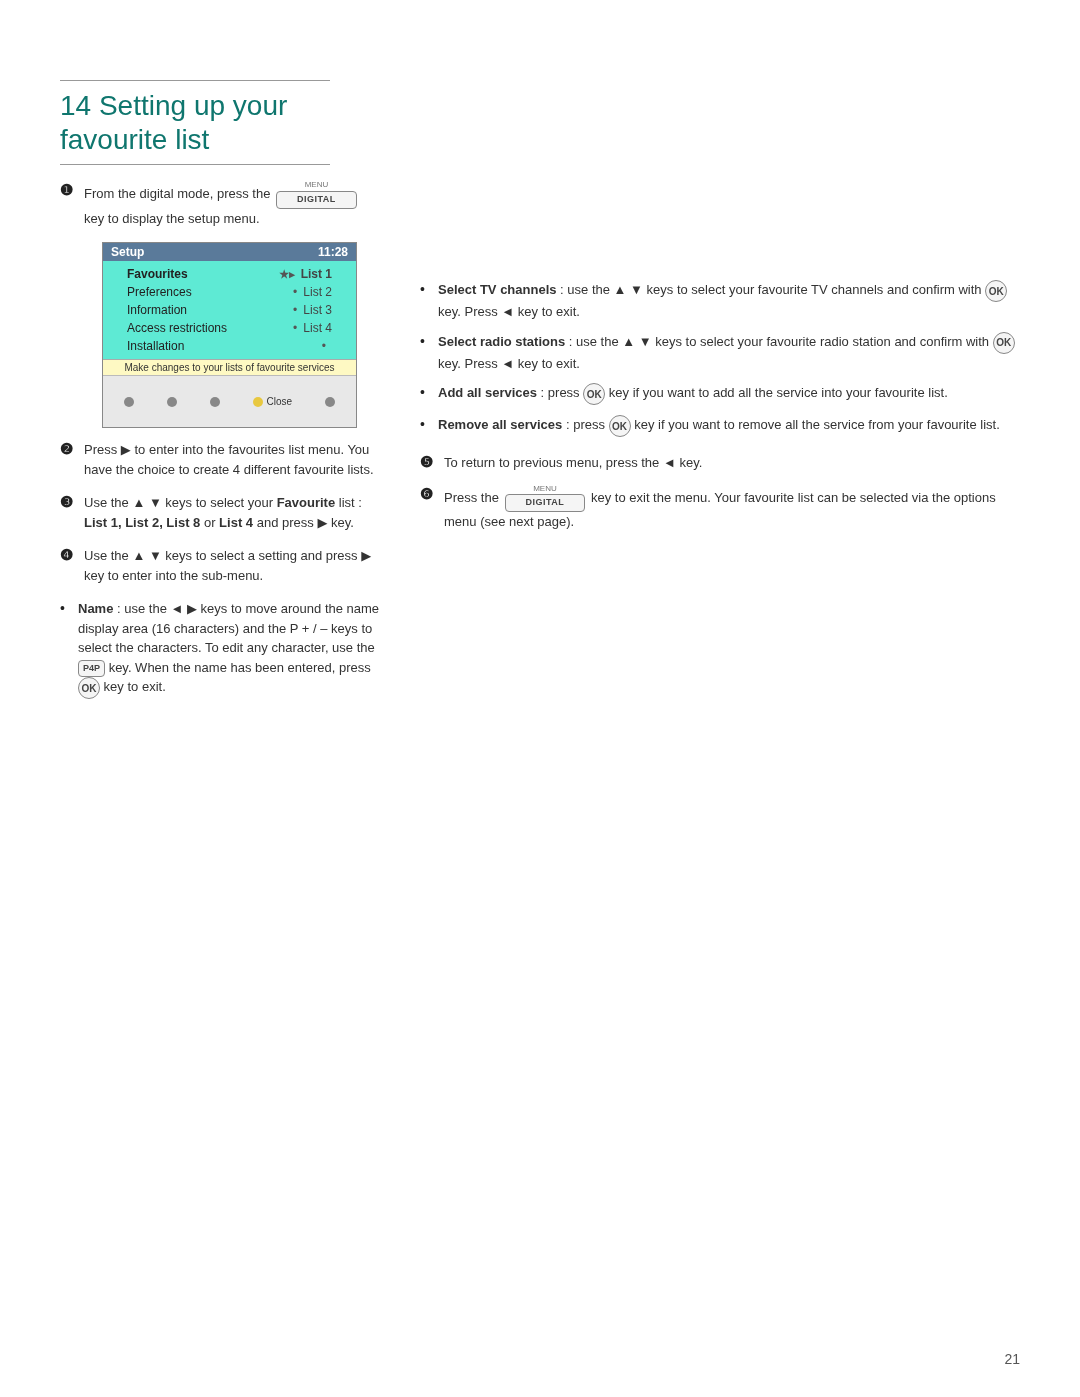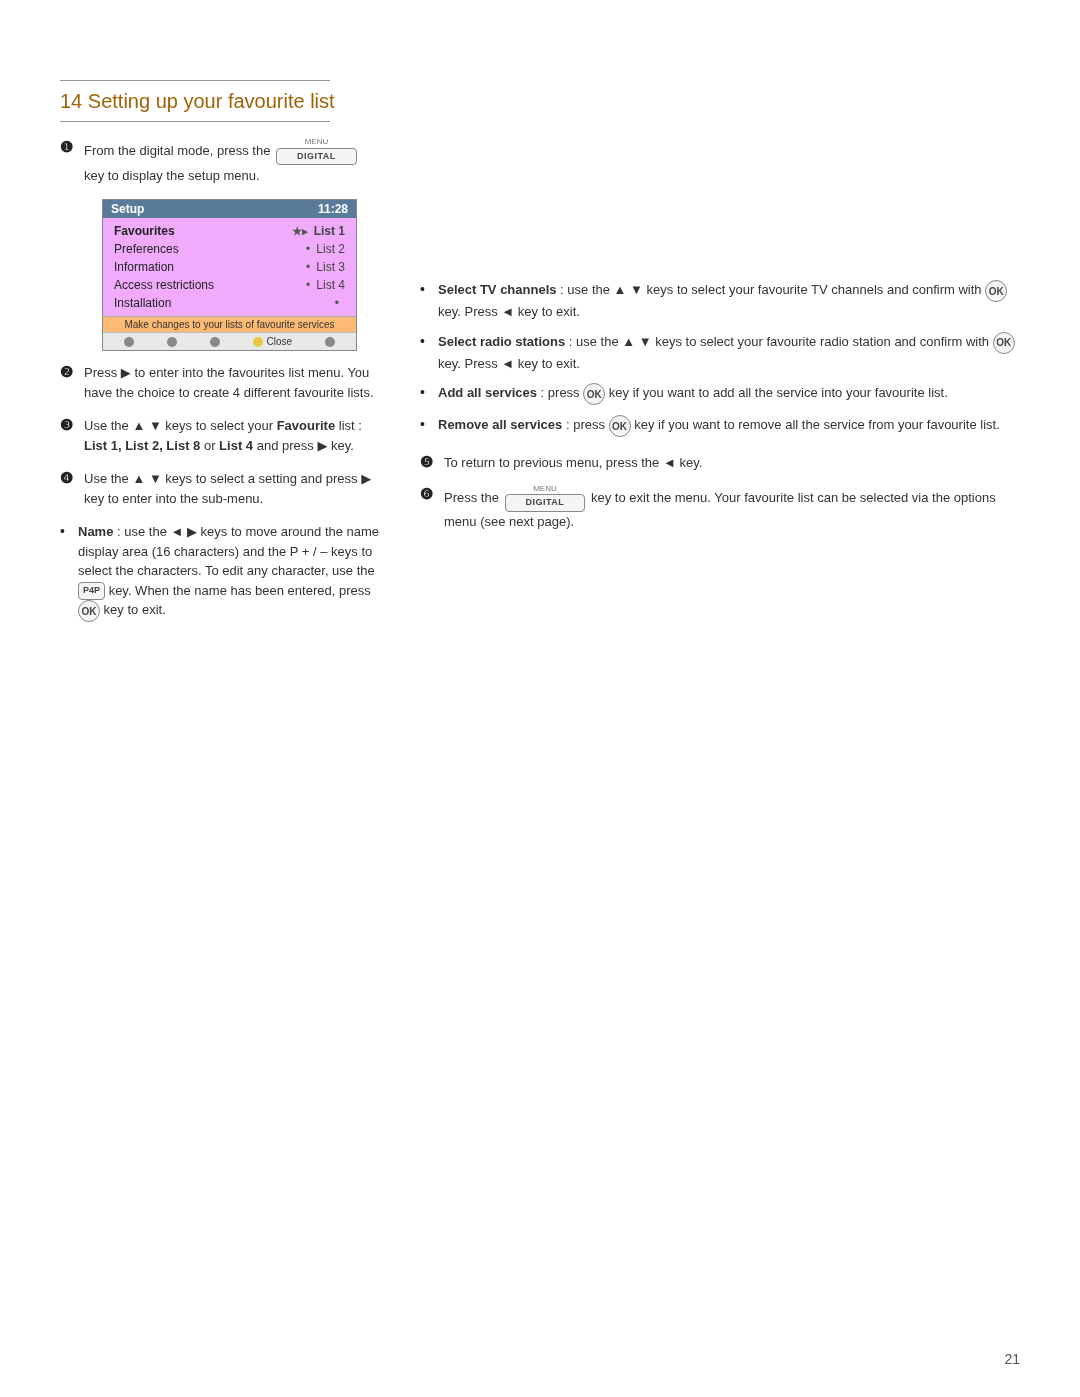"14 Setting up your favourite" .chapter-title { color: #a16207 -> #0f766e; font-size: 20px -> 28px }
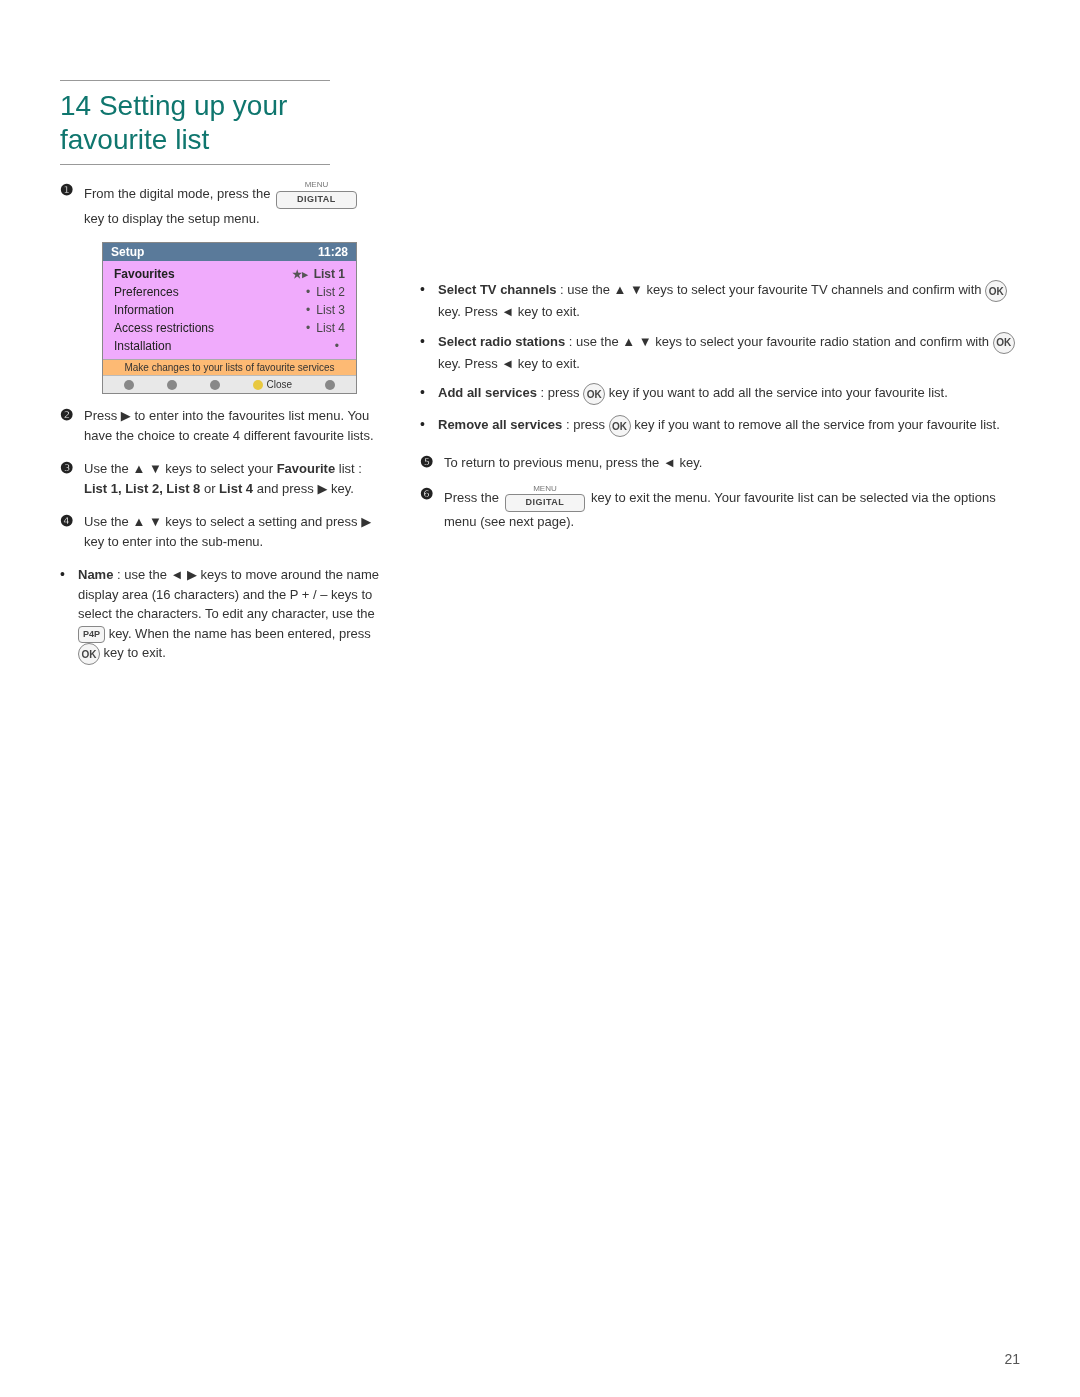"Favourites" .tv-menu-body { background: #f0abfc -> #5eead4; padding: 4px 11px -> 4px 24px }
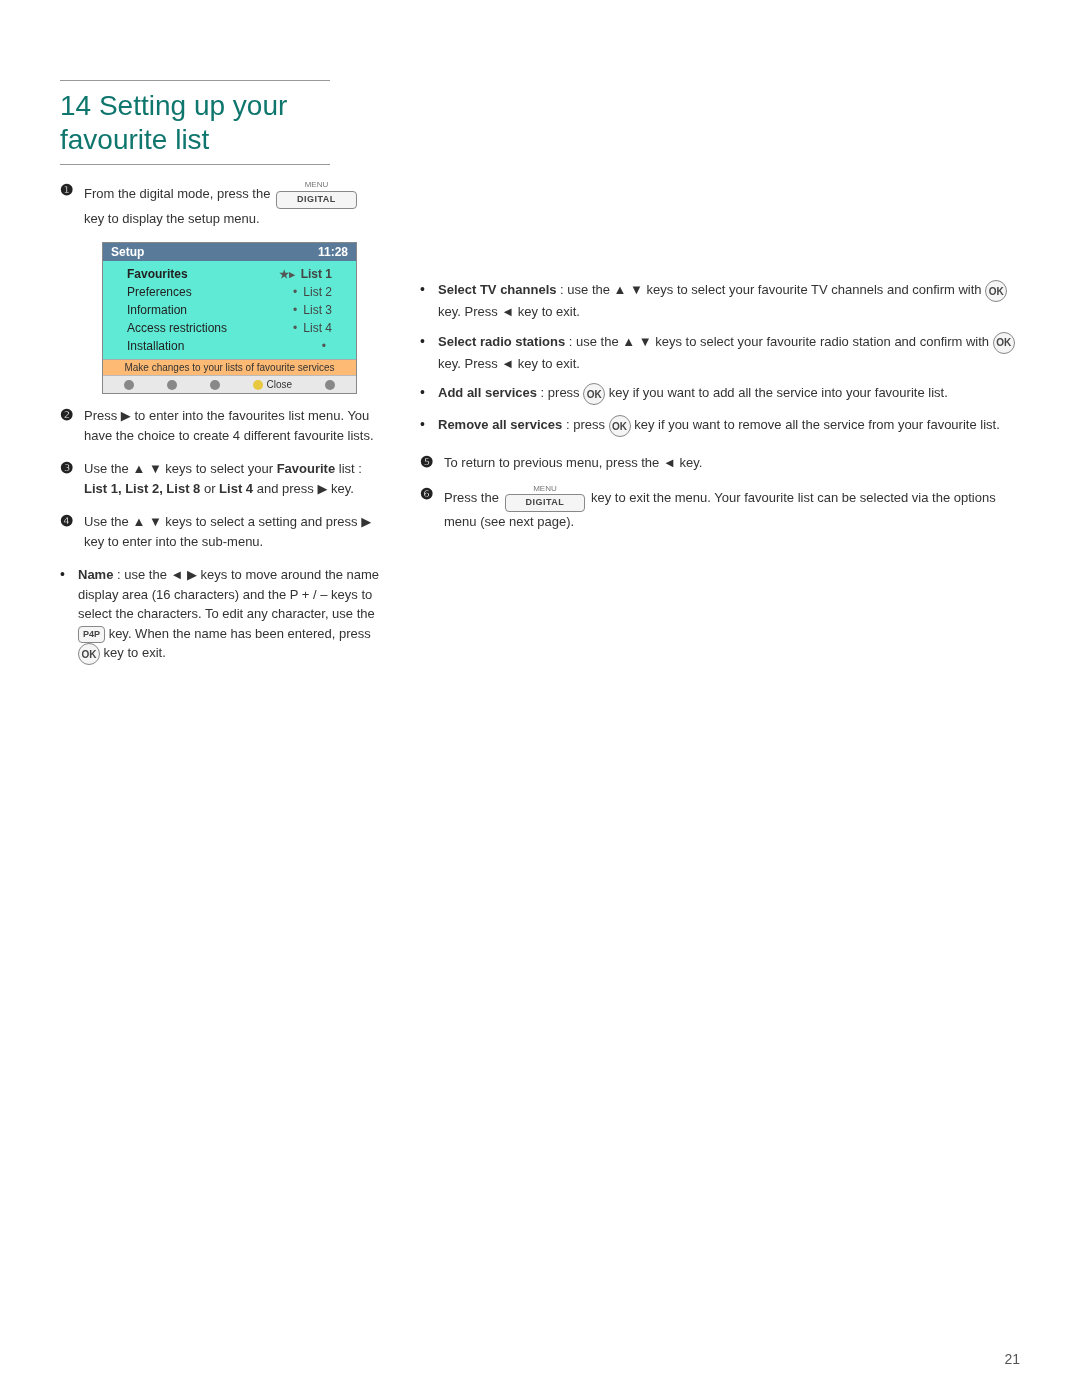"Make changes to your lists" .tv-menu-footer { background: #fdba74 -> #fef9c3 }
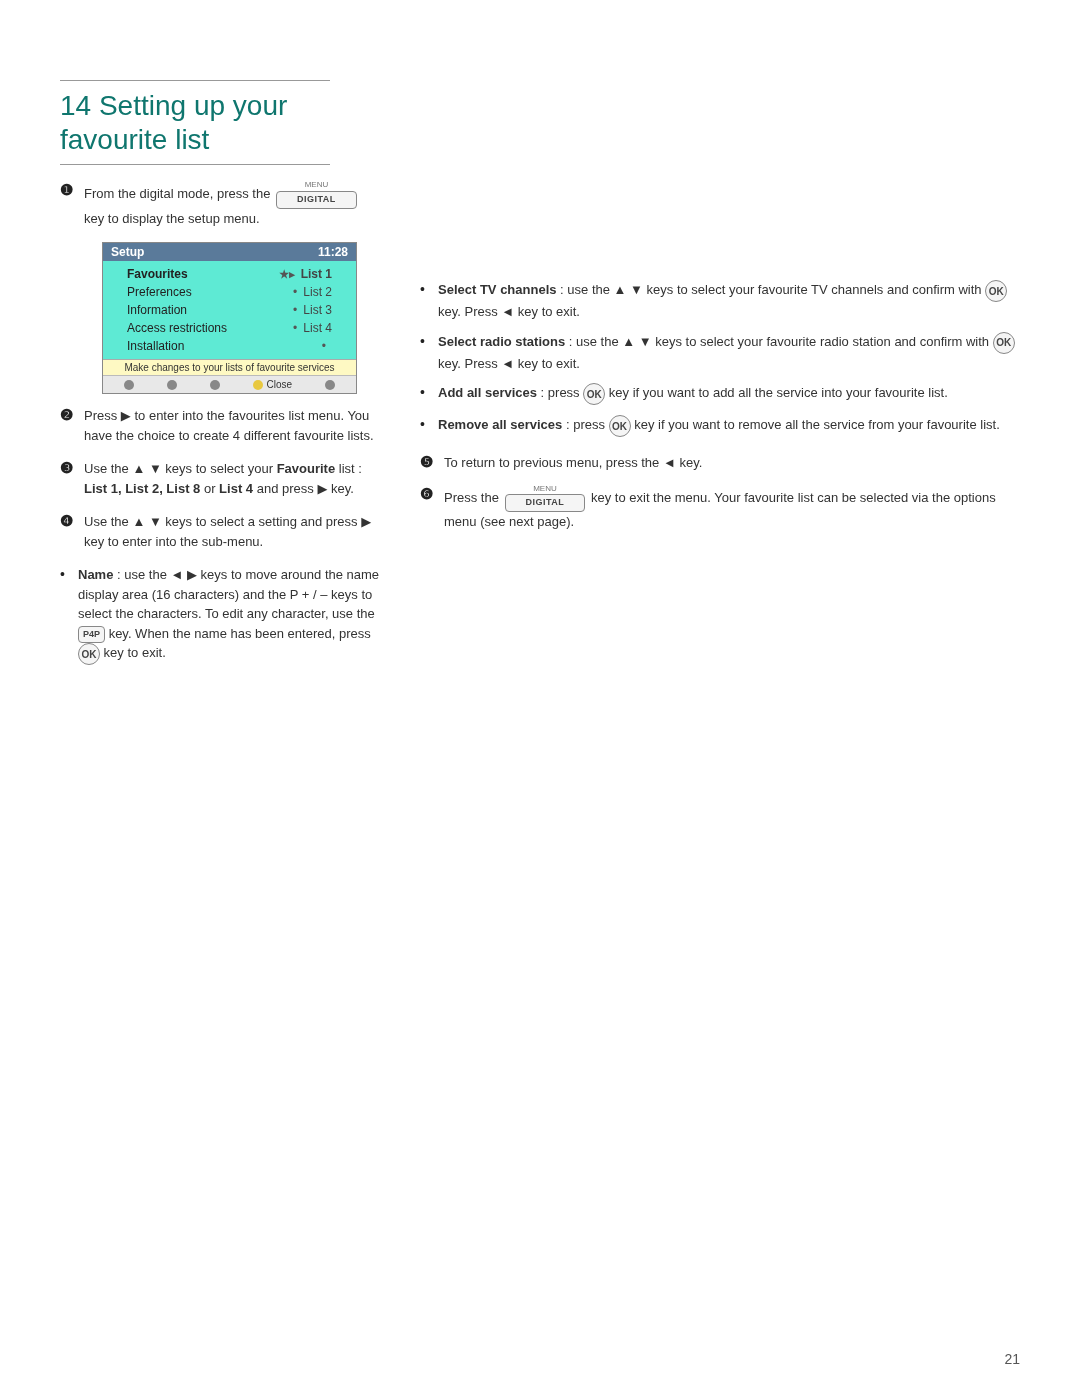"Close" .tv-menu-buttons { padding: 3px 4px -> 20px 4px }
